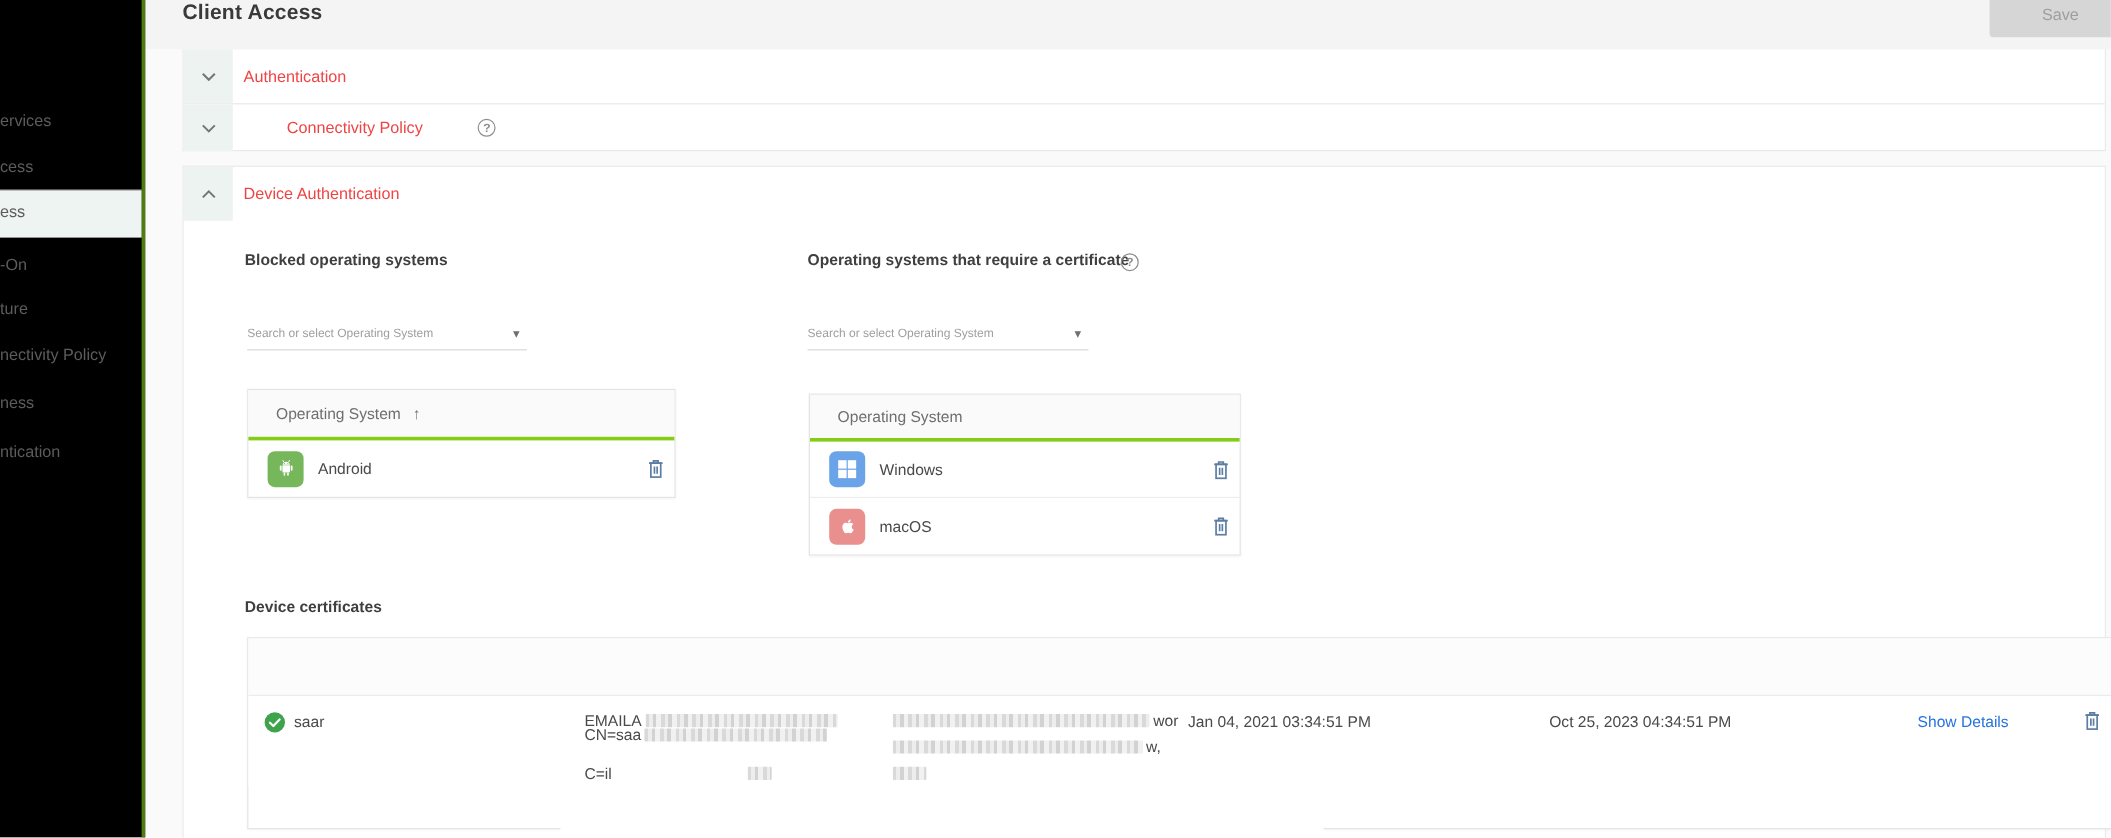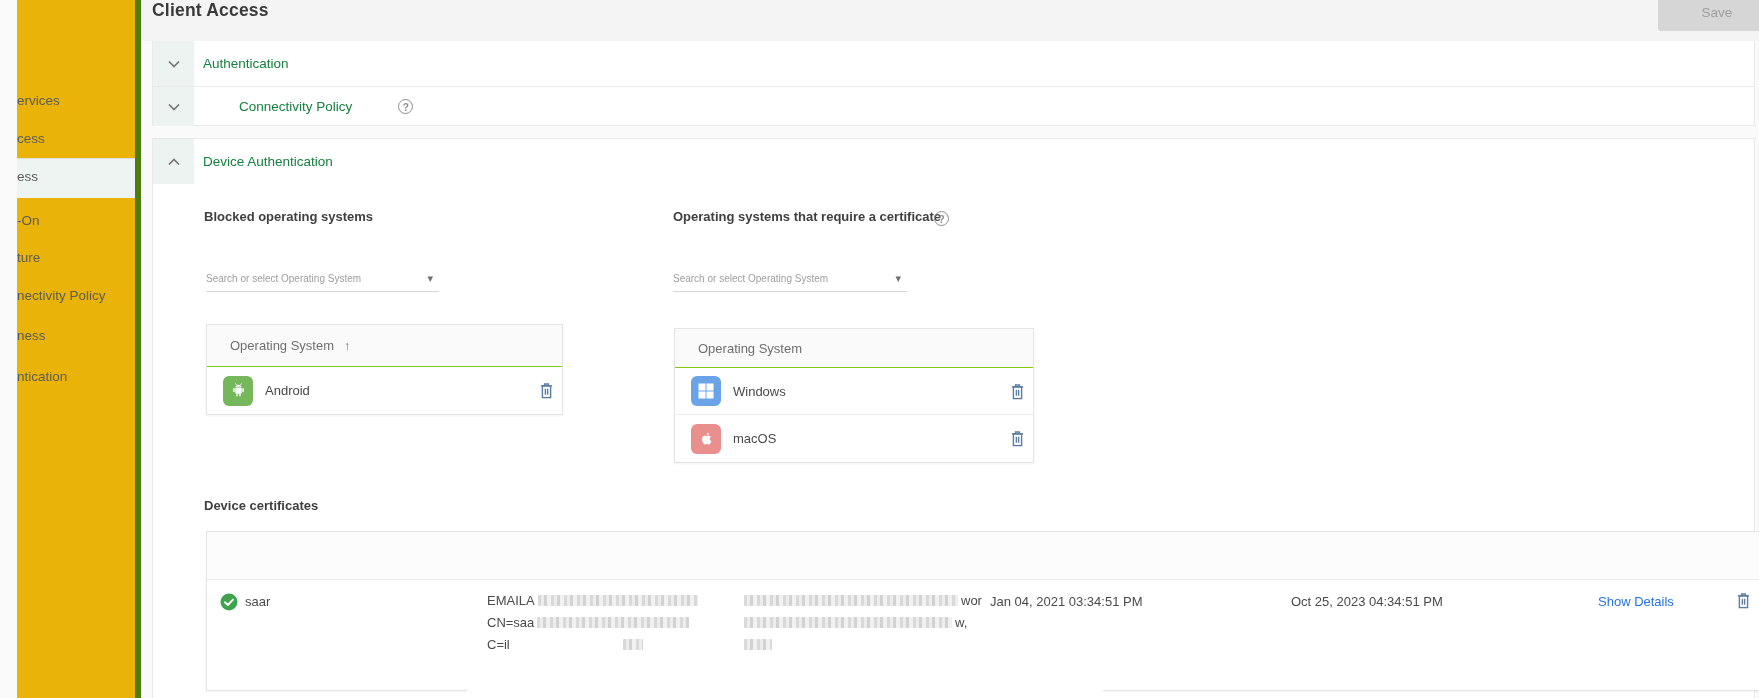"Authentication" .acc-label { color: #15803d -> #ef4444 }
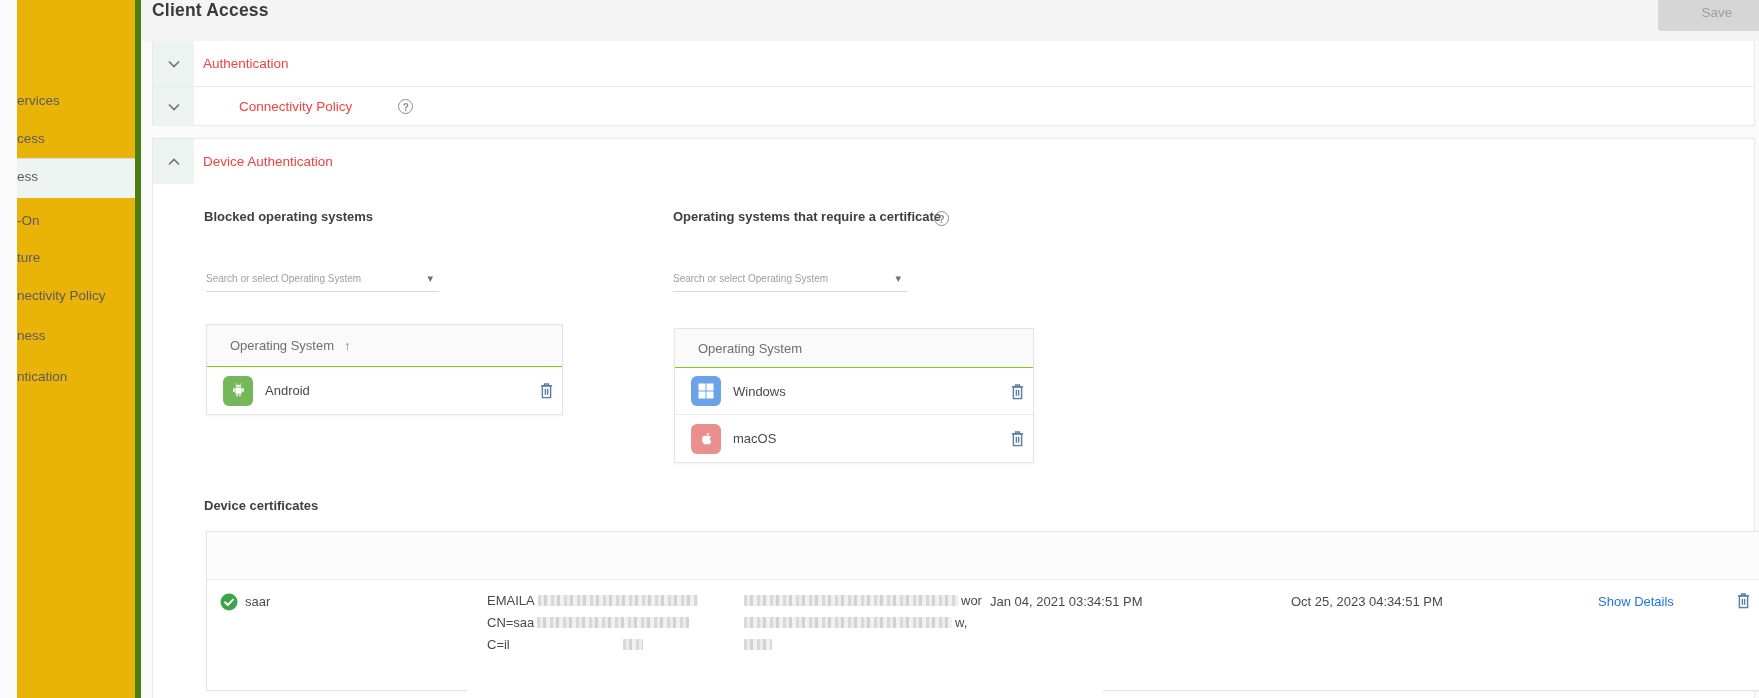"ervices" #sidebar { background: #eab308 -> #000000; border-right: 6px solid #4d7c0f -> 3px solid #4d7c0f; margin-left: 17px -> none }
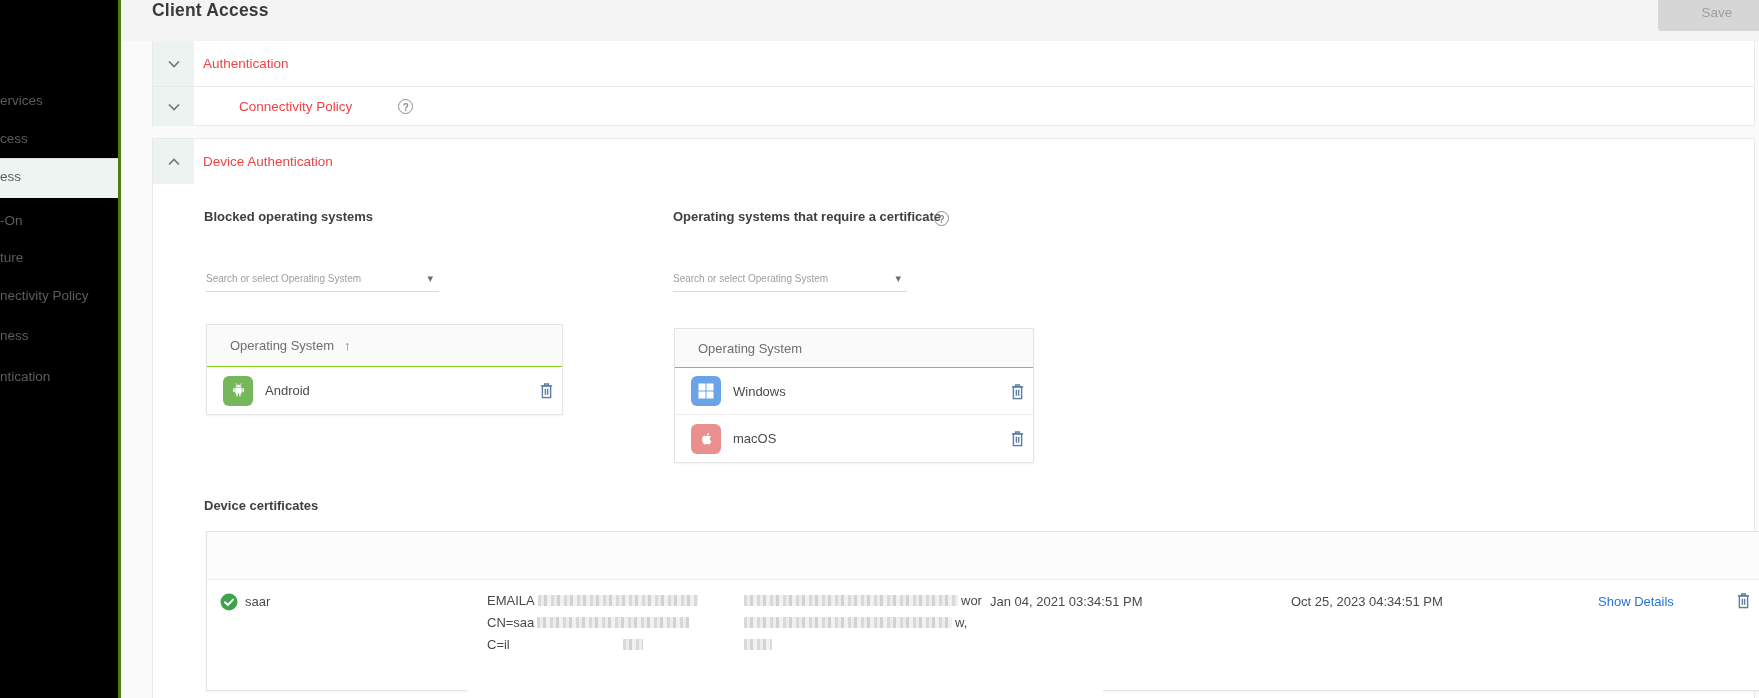"Operating System" .os-thead { border-bottom: 1px solid #84cc16 -> 3px solid #84cc16 }
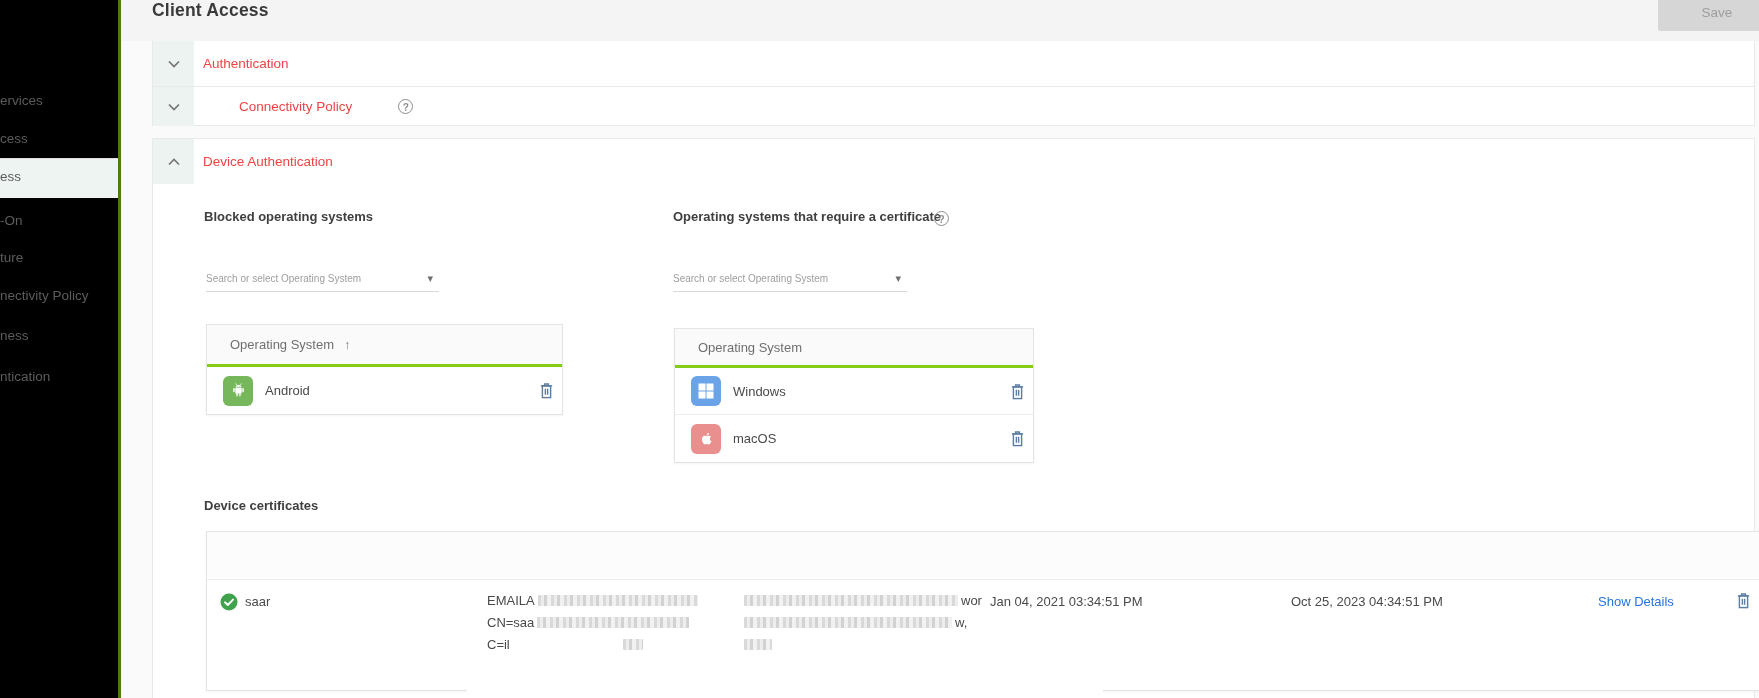"CN=saa" div.cline { top: 34px -> 24px }
